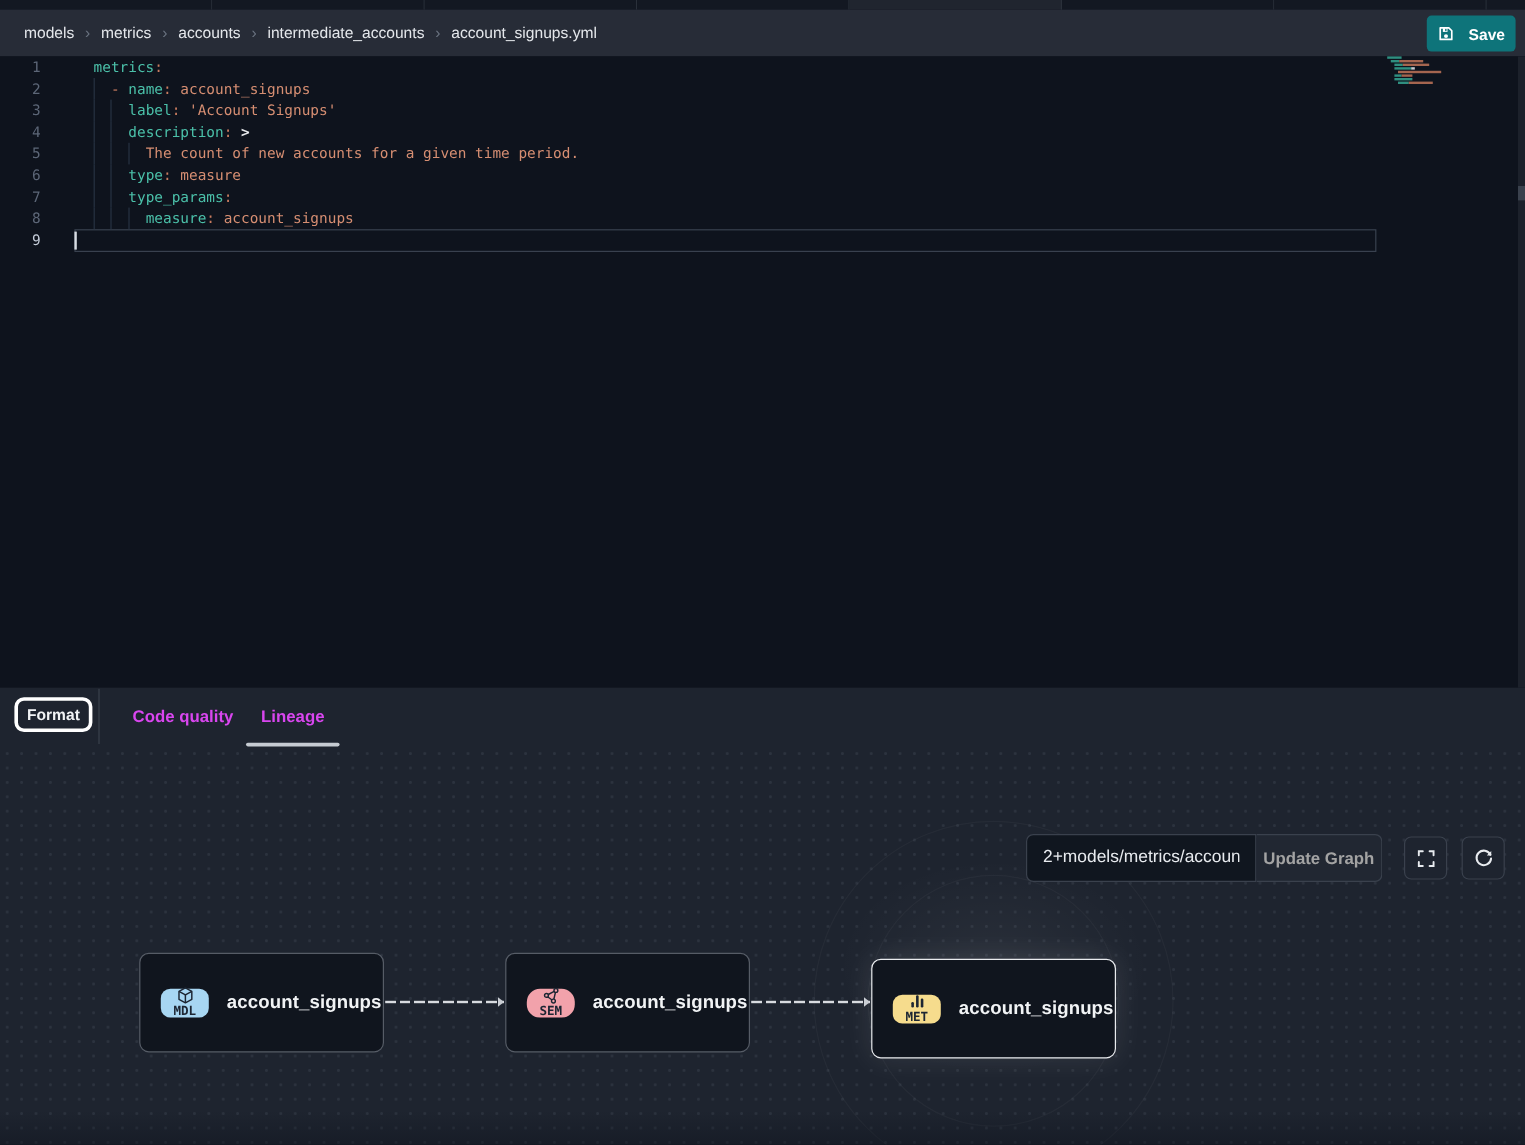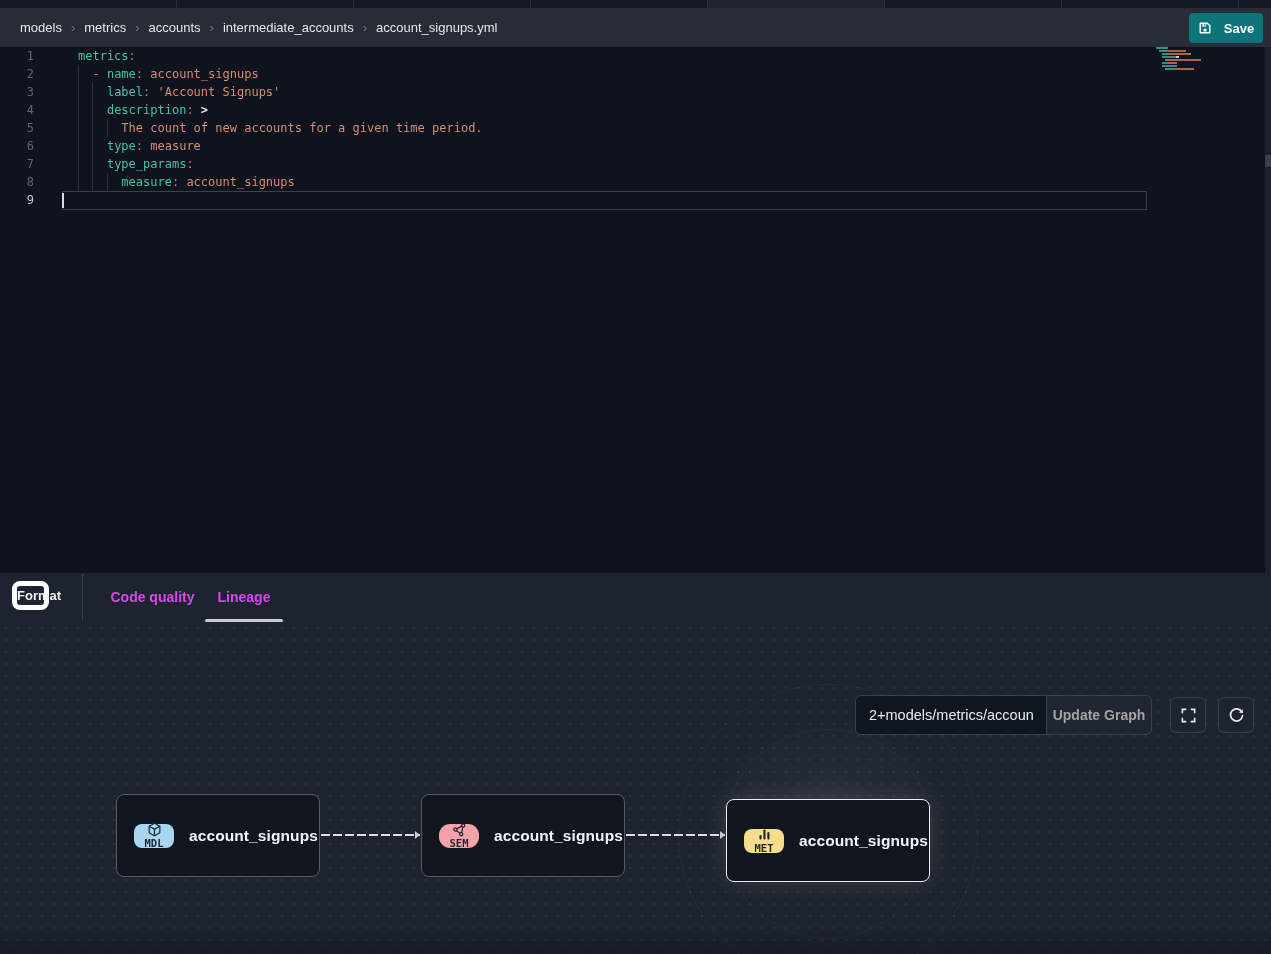"Format" #format-btn { border: 5px solid #ffffff -> 3px solid #ffffff; width: 37px -> 65px }
